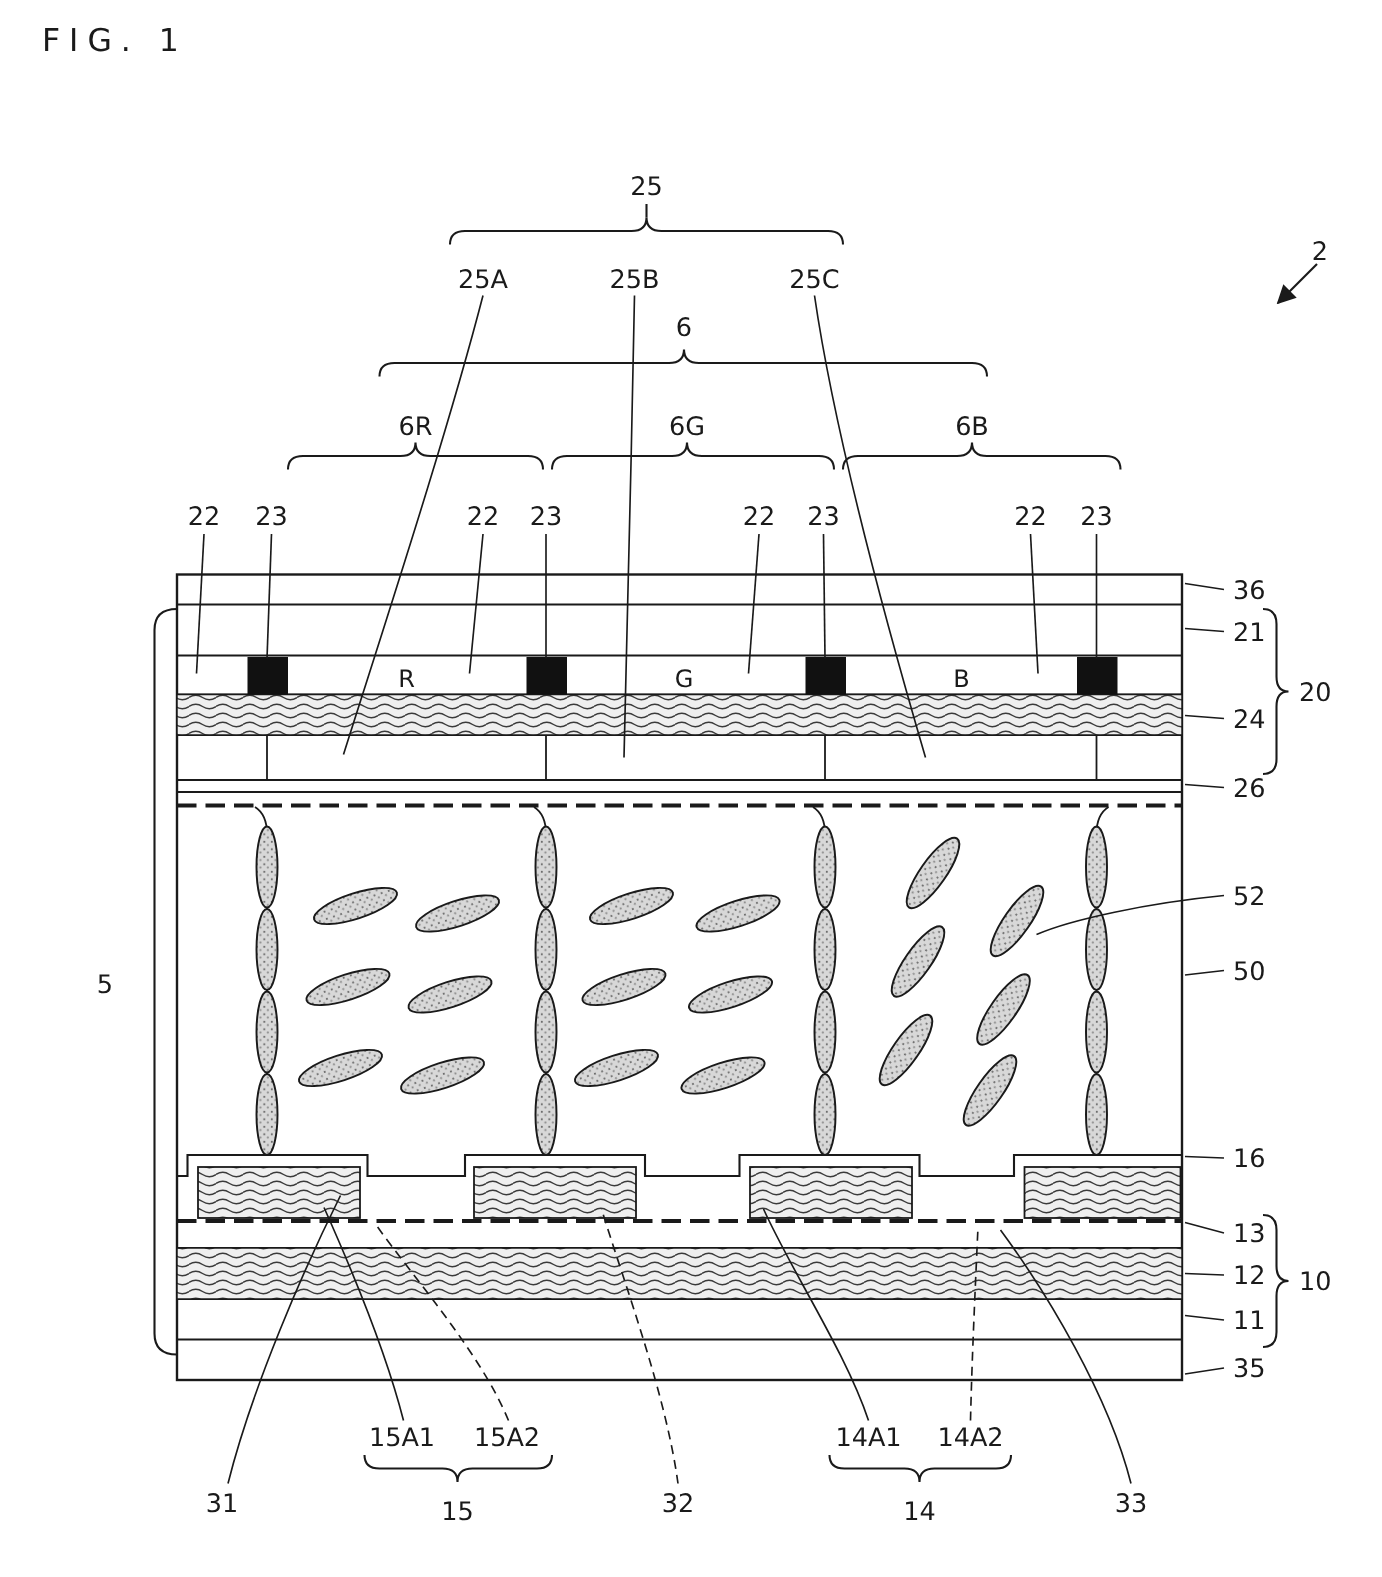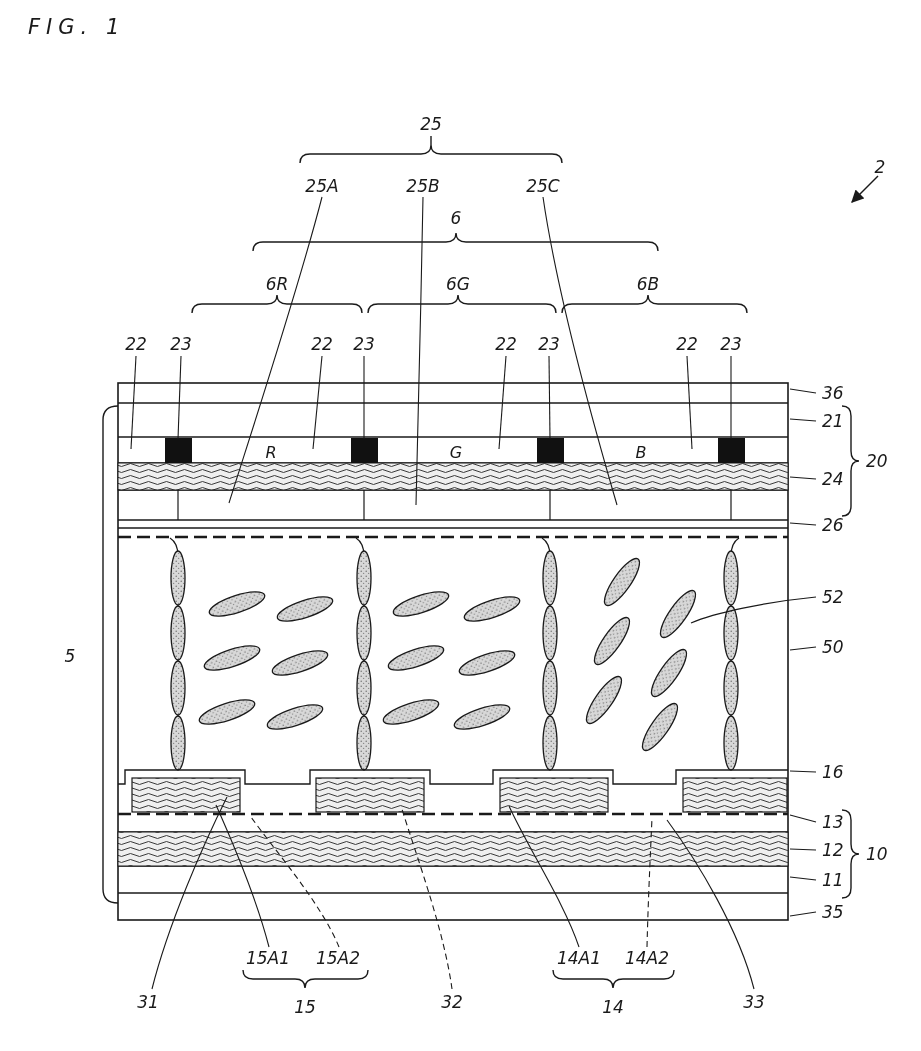"FIG. 1" .page { font-style: italic -> none }
